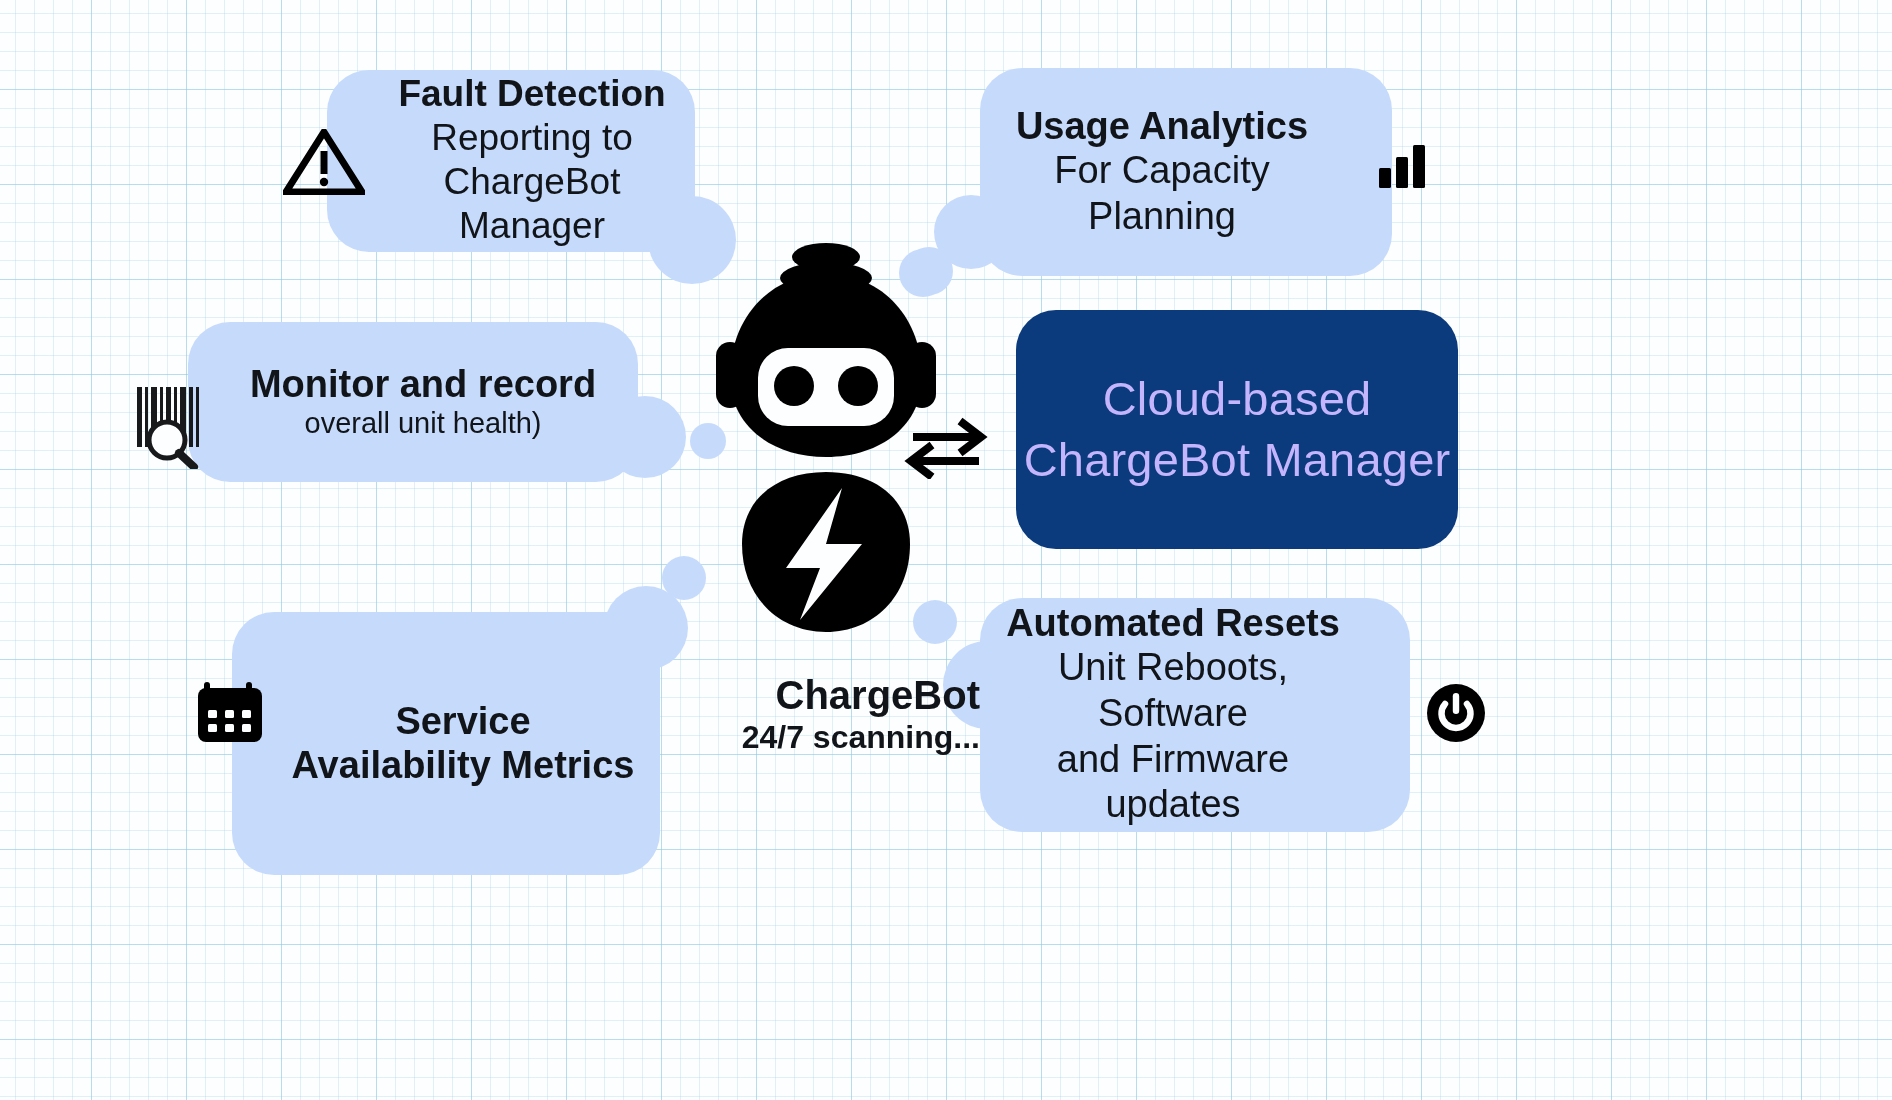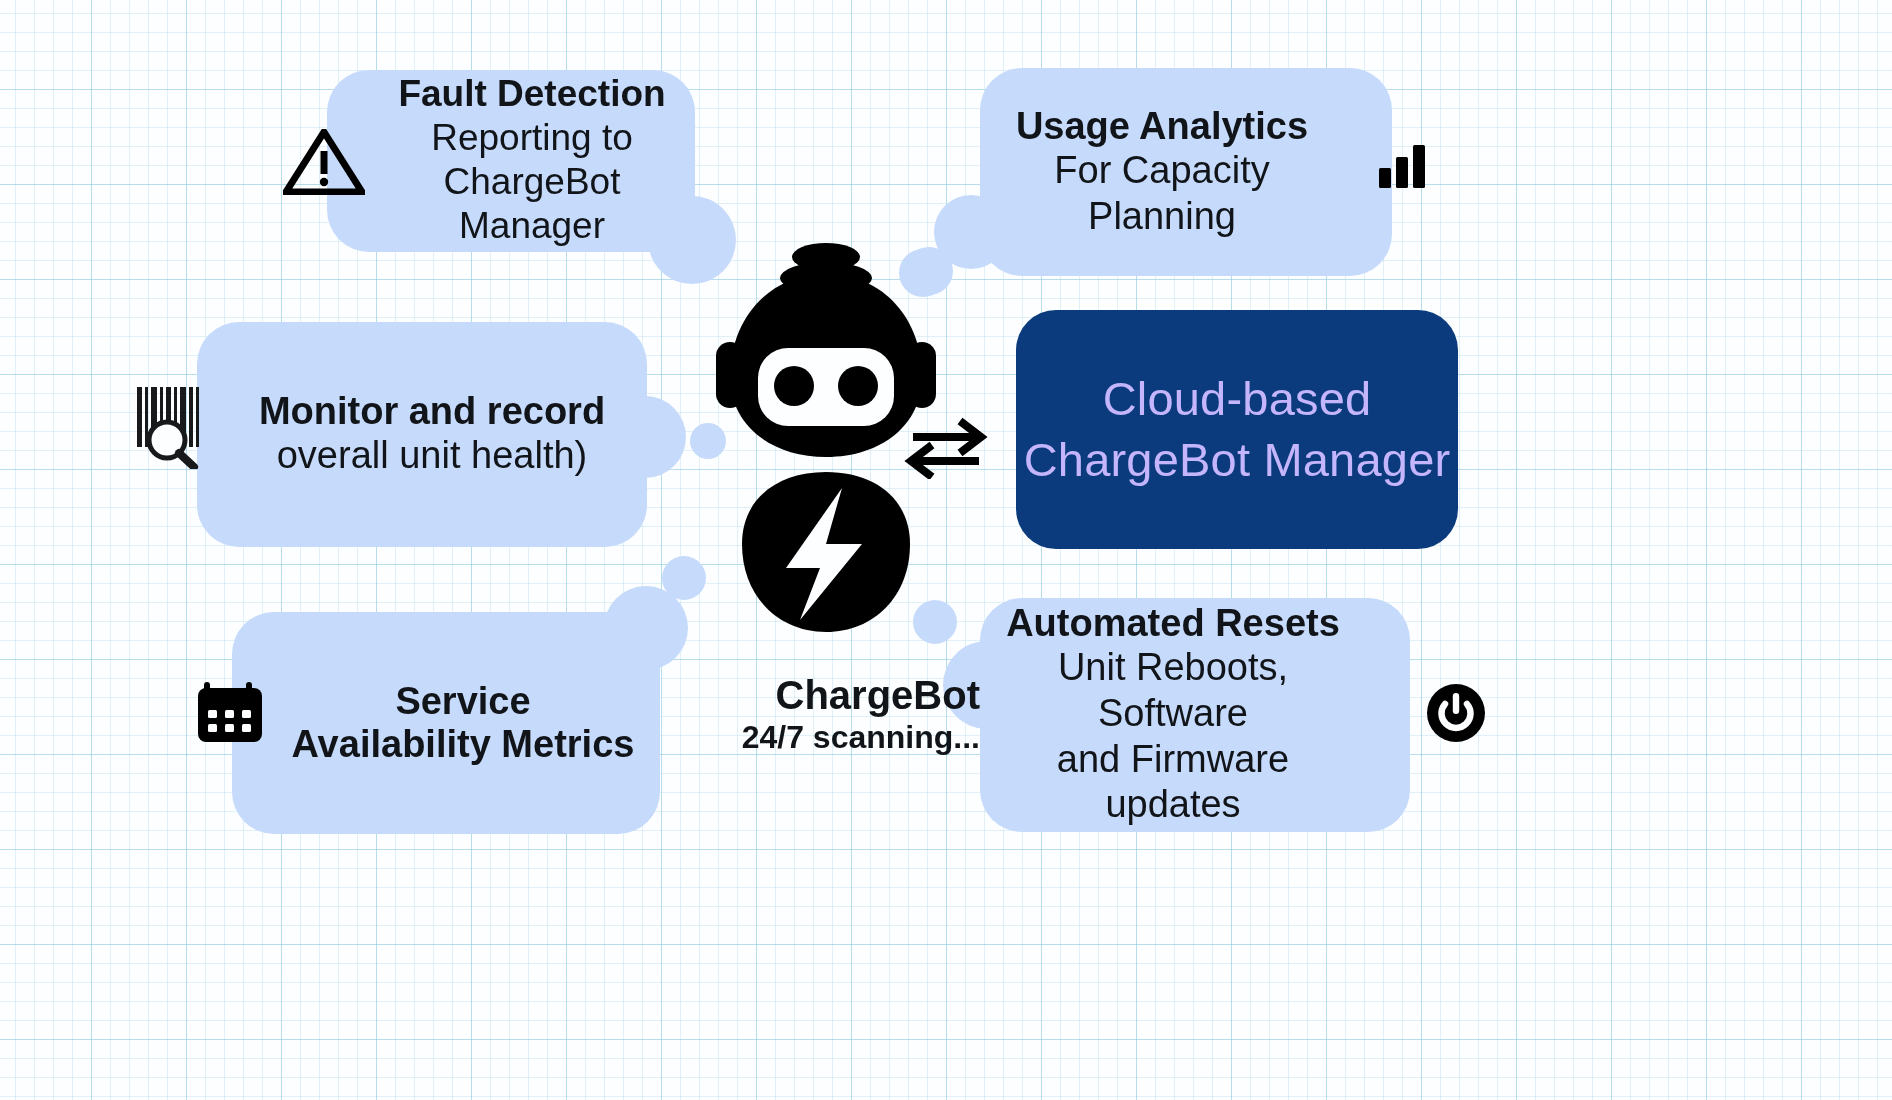"Monitor and record" div.bubble { height: 225px -> 160px; left: 197px -> 188px }
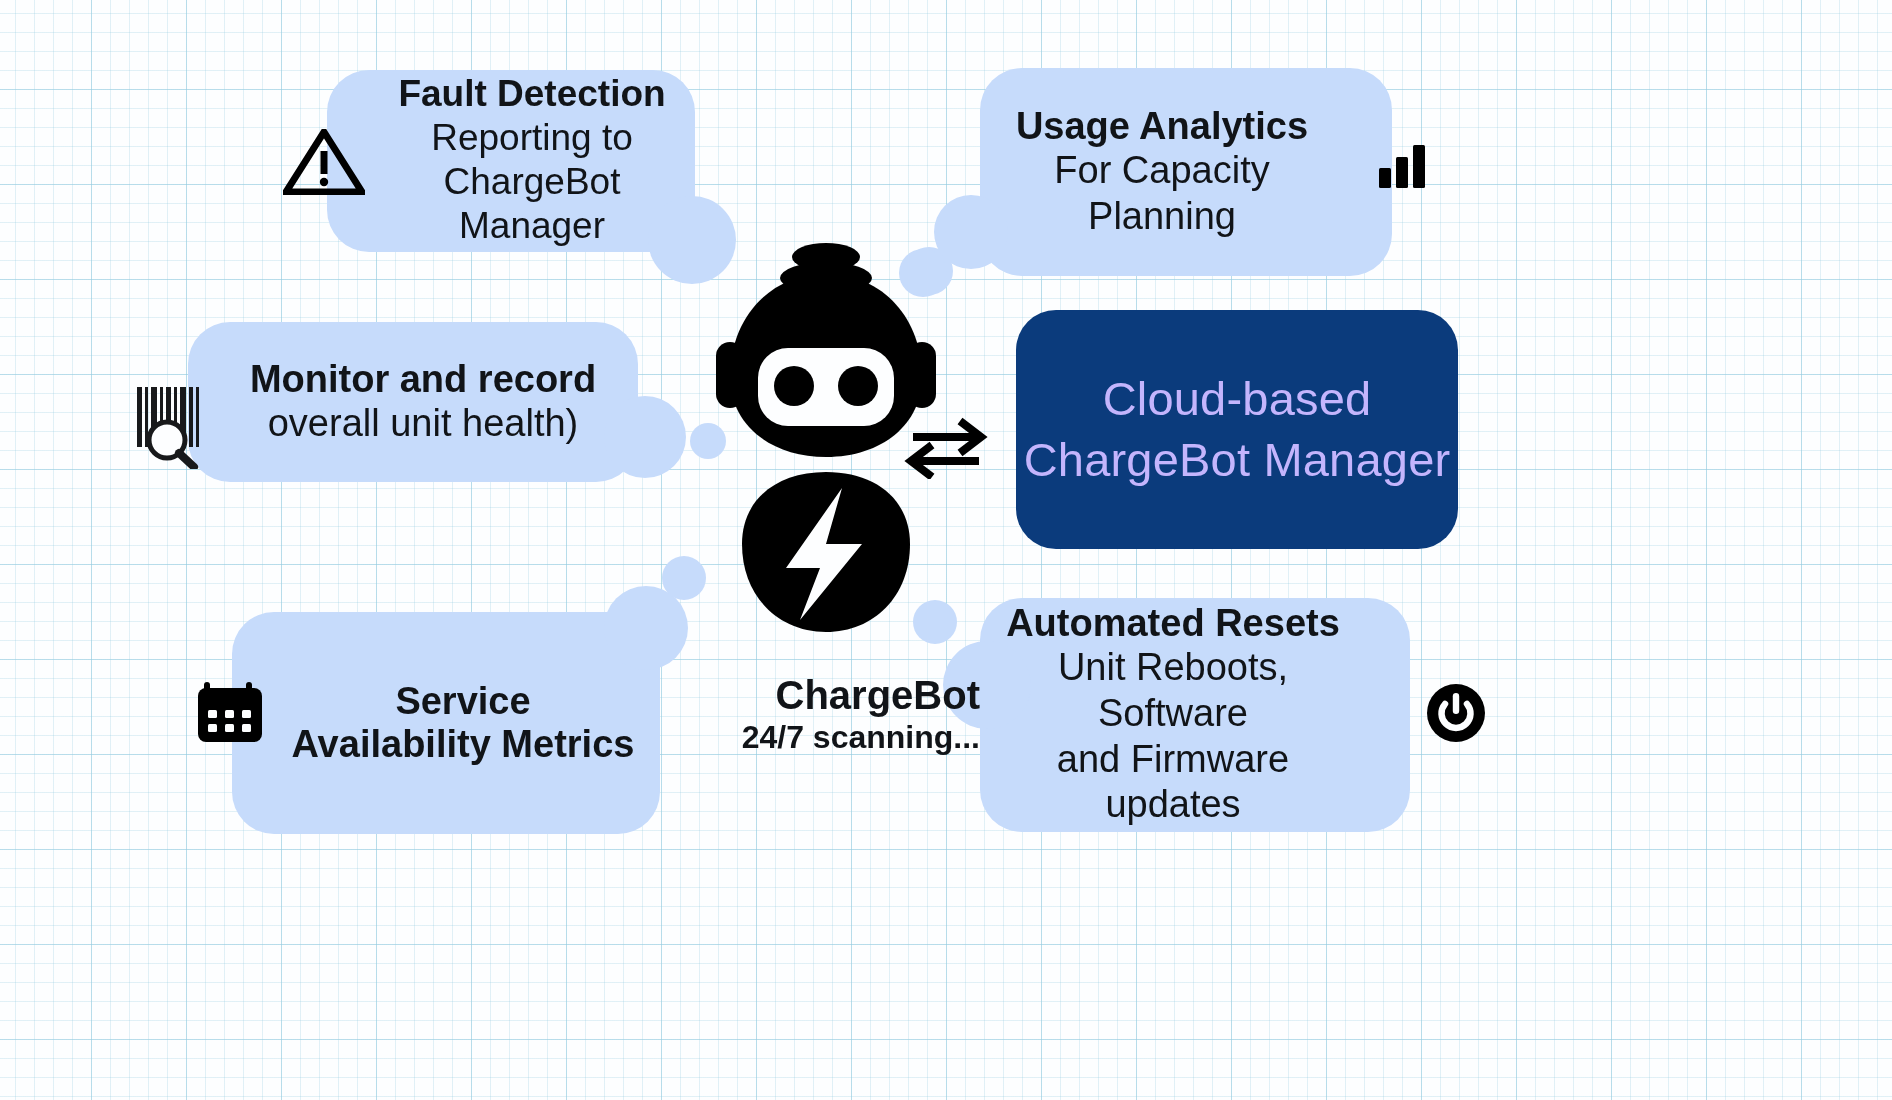"overall unit health)" div.t2 { font-size: 38px -> 29px }
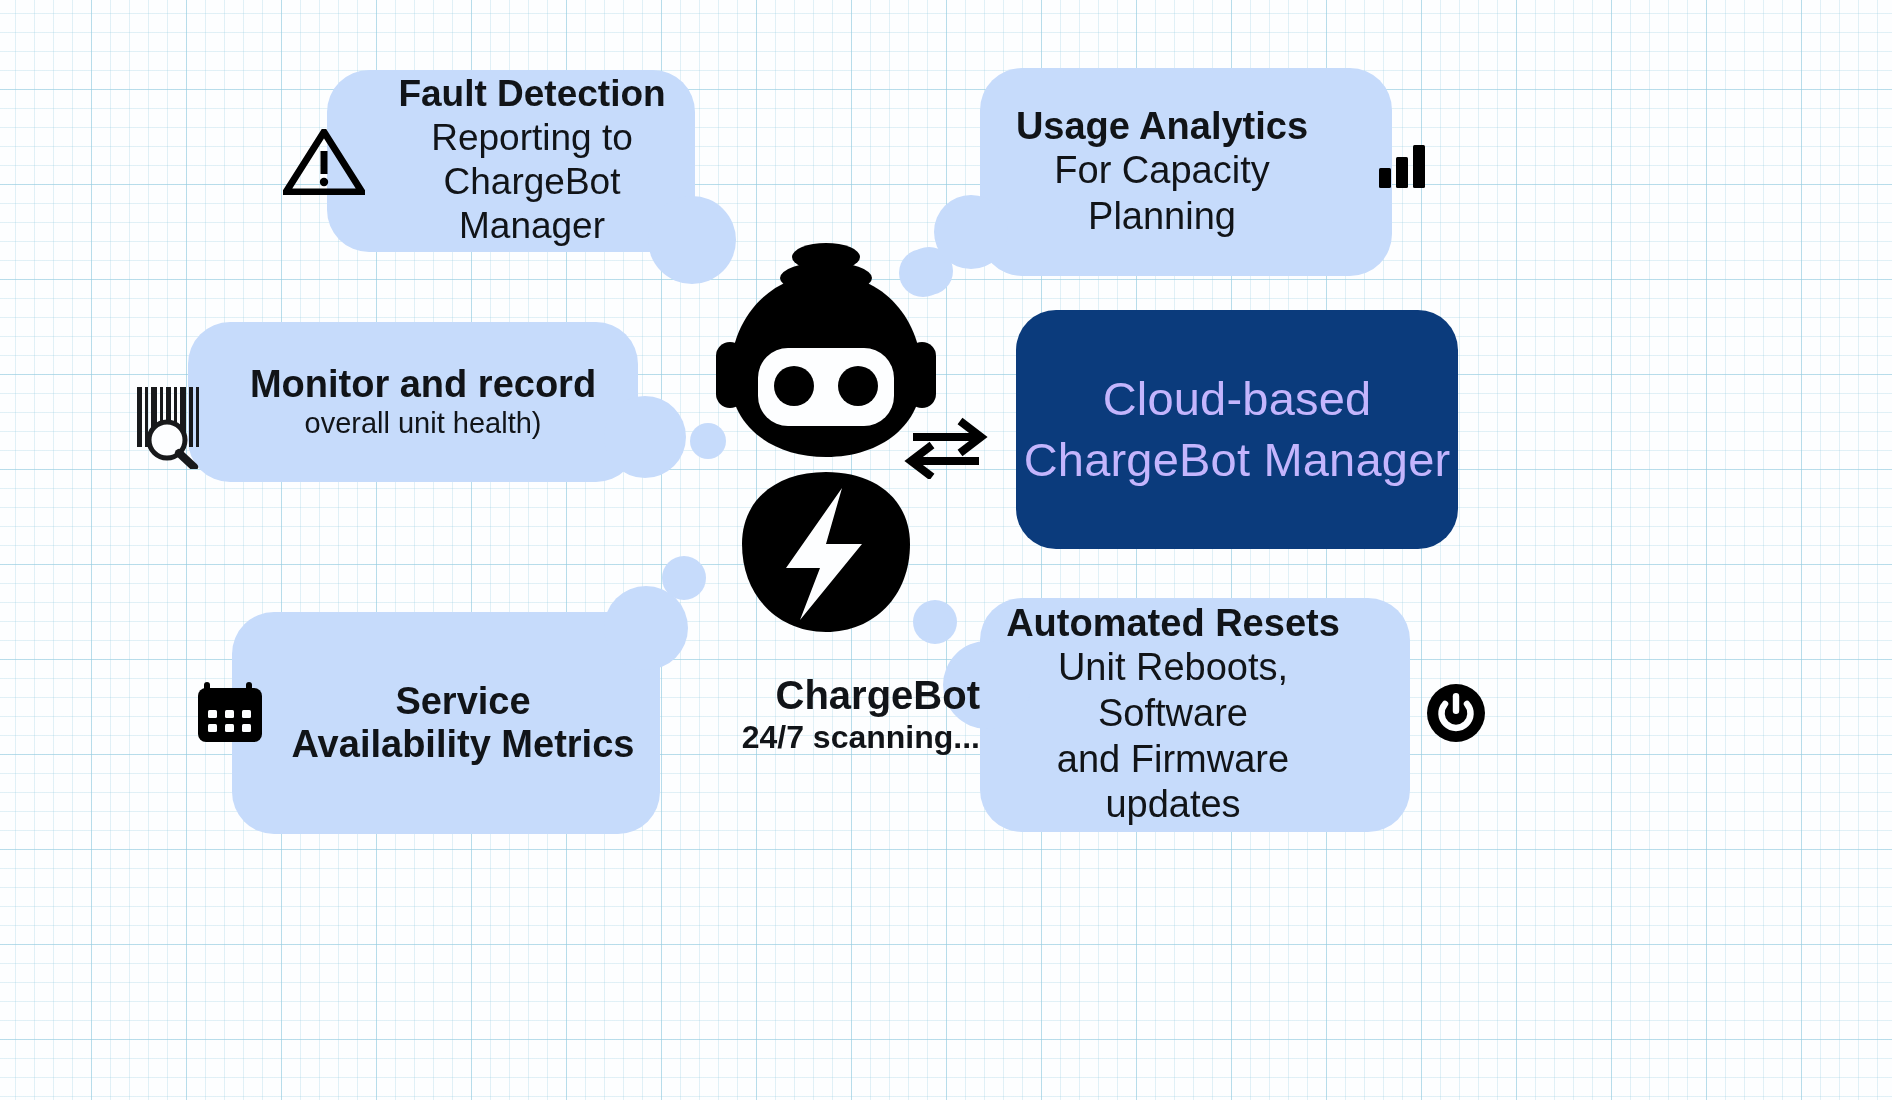"Service" div.bubble { height: 222px -> 263px }
